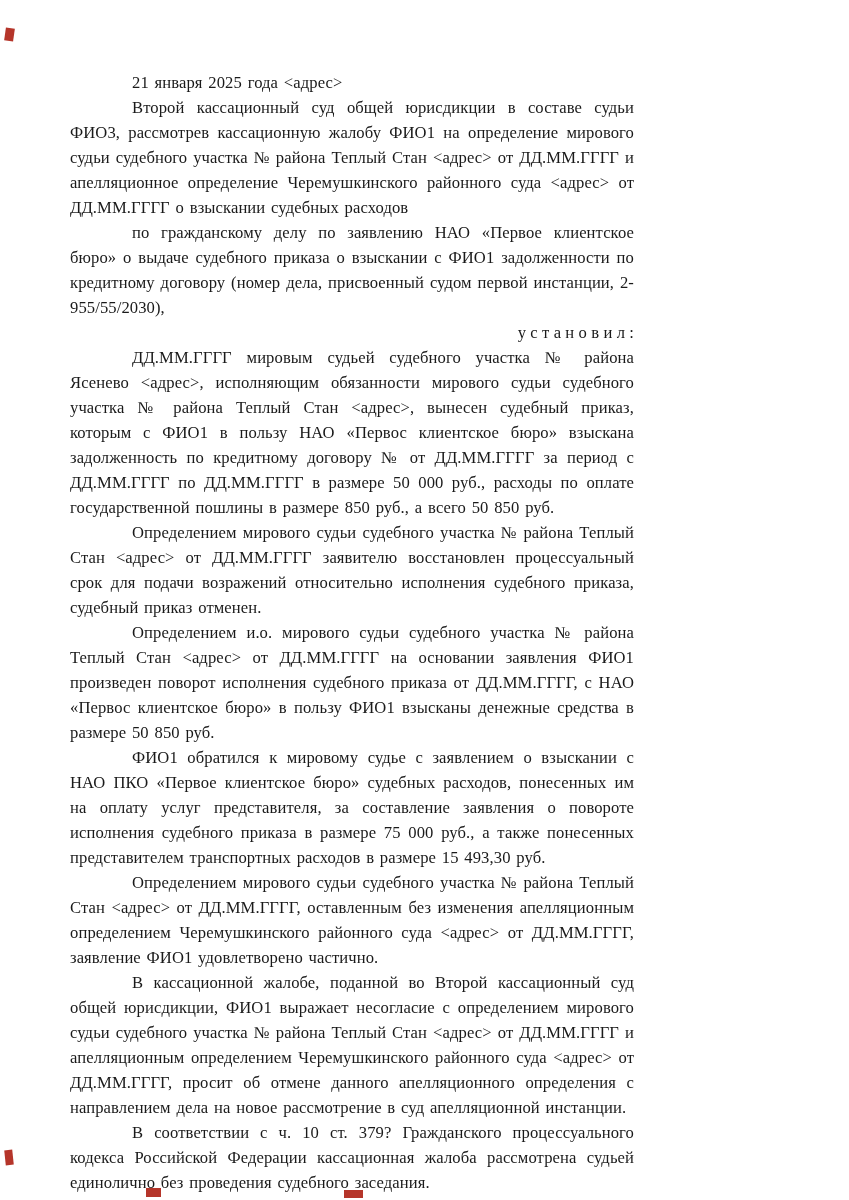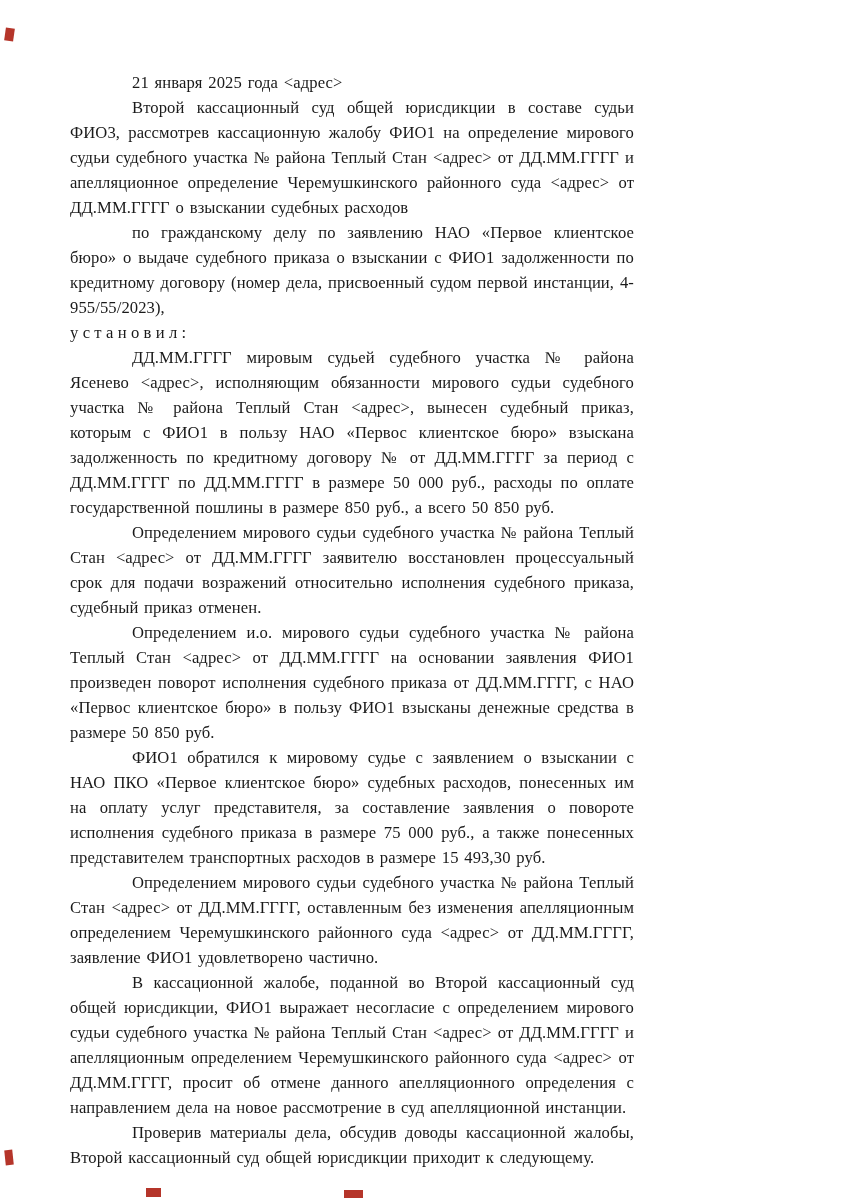"по гражданскому делу по заявлению" p { text: 4-955/55/2023 -> 2-955/55/2030 }
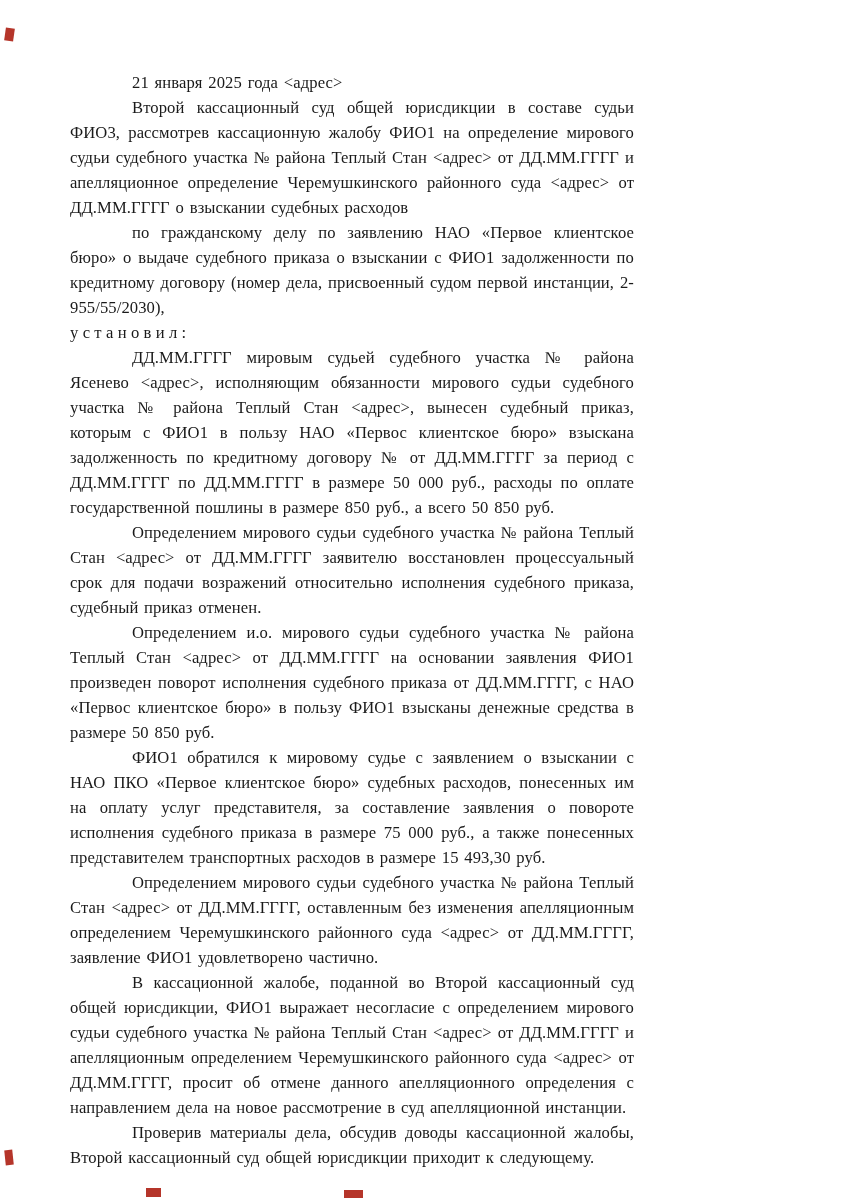"у с т а н" .doc-body p.centered { text-align: left -> right }
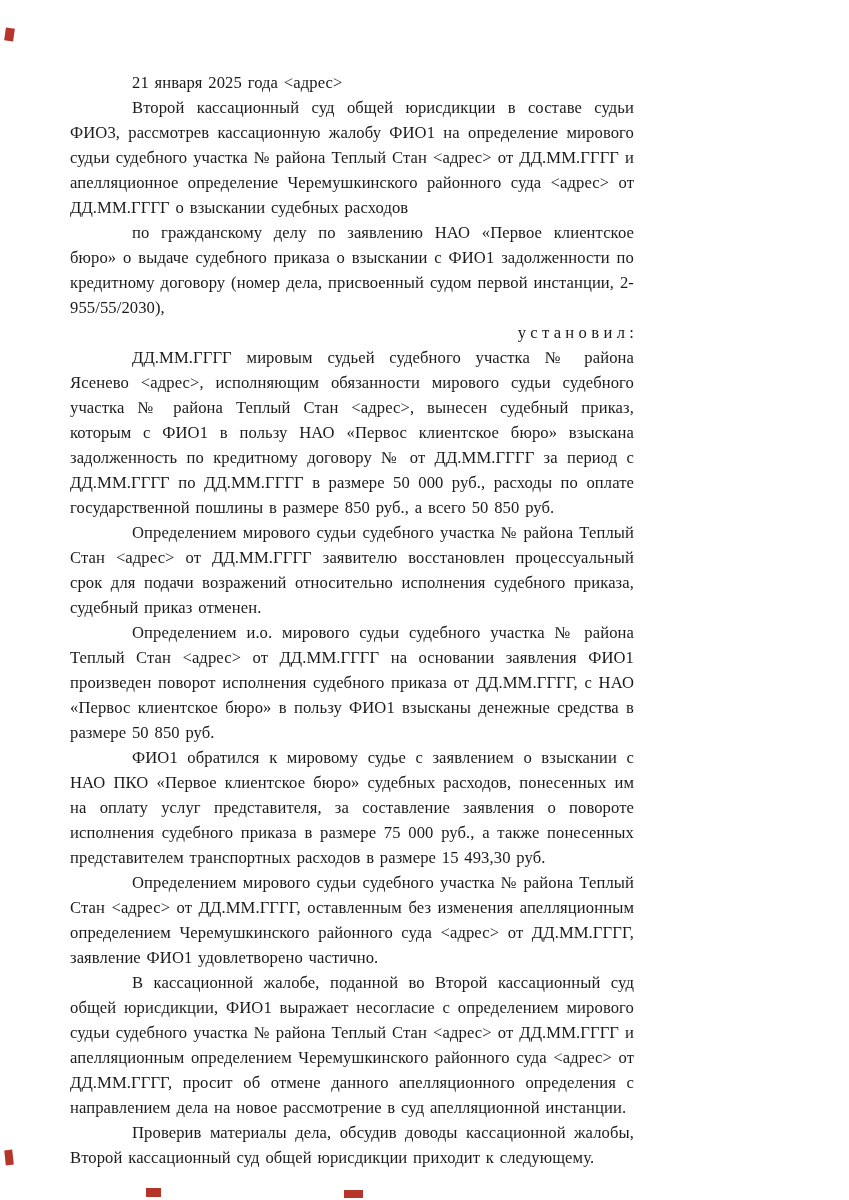"В соответствии с ч. 10" p { html: none -> <p>В соответствии с ч. 10 ст. 379? Гражданского процессуального кодекса Российской Федерации кассационная жалоба рассмотрена судьей единолично без проведения судебного заседания.</p> }
